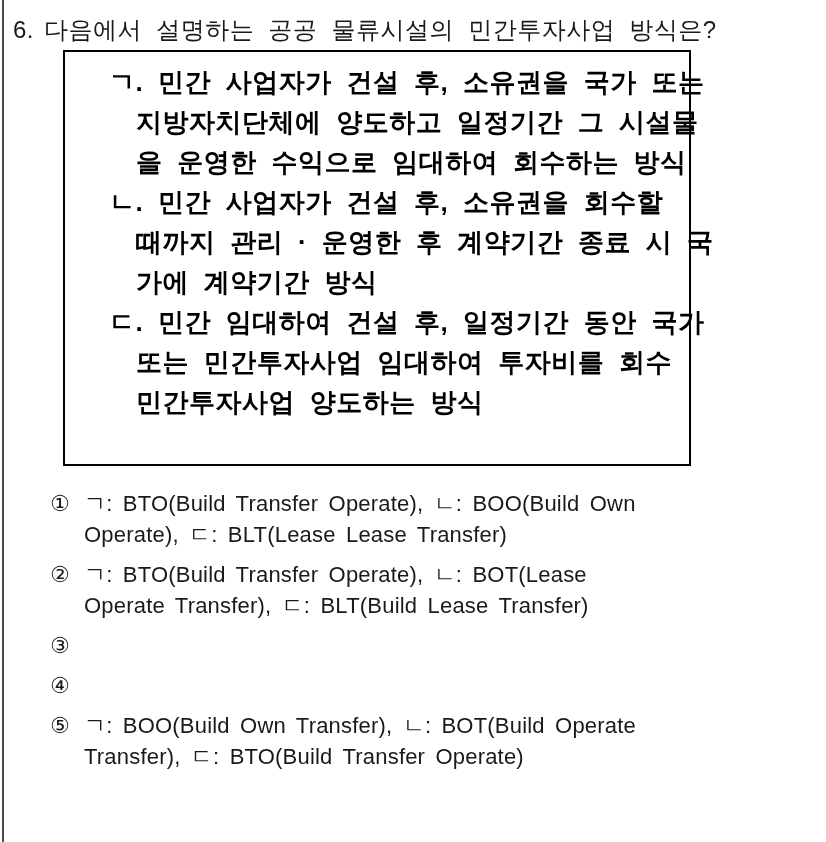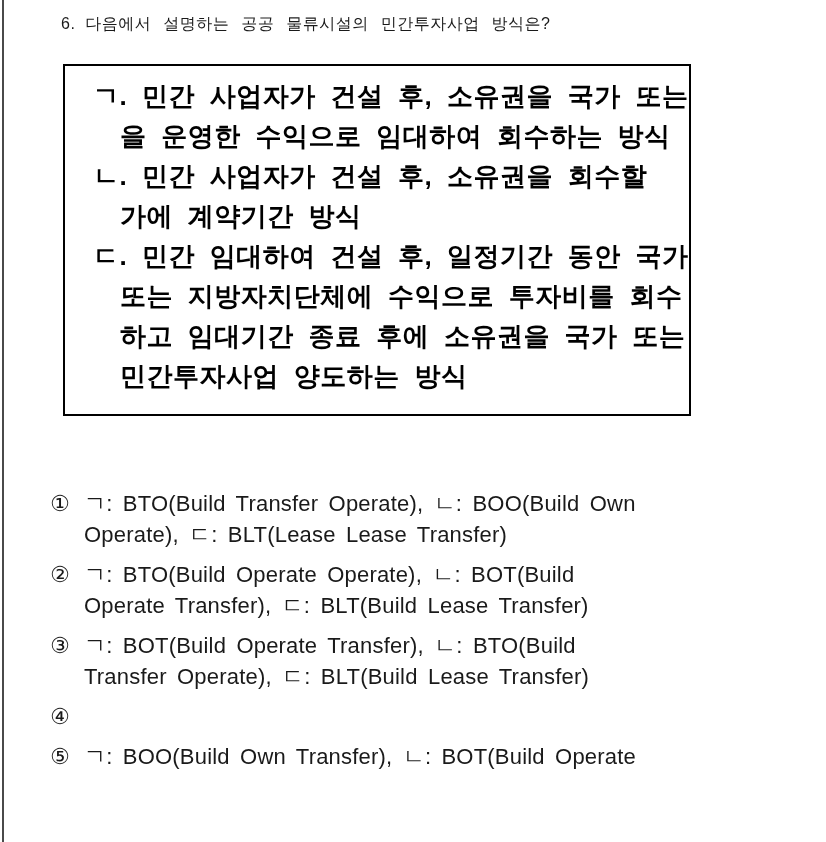"6. 다음에서 설명하는 공공 물류시설의" .question-title { font-size: 16px -> 24px; margin-left: 48px -> none }
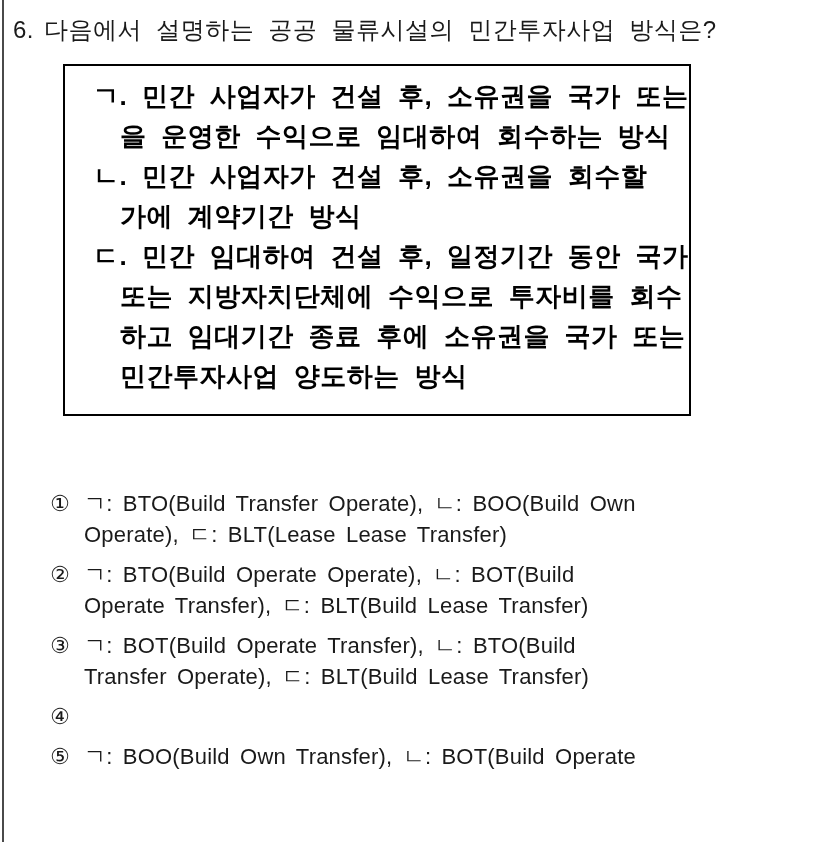"ㄱ. 민간 사업자가 건설 후," .passage-box { height: 352px -> 416px; padding: 10px 0 0 28px -> 10px 0 0 44px; top: 64px -> 50px }
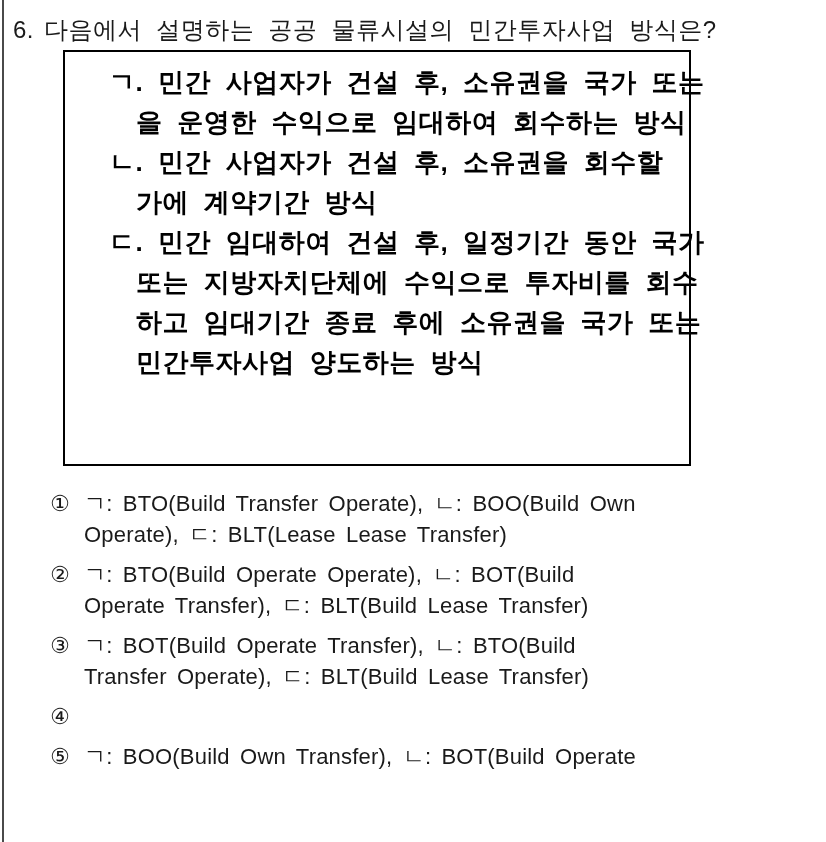"지방자치단체에 양도하고 일정기간 그 시설물" div.passage-line { html: none -> <div>지방자치단체에 양도하고 일정기간 그 시설물</div> }
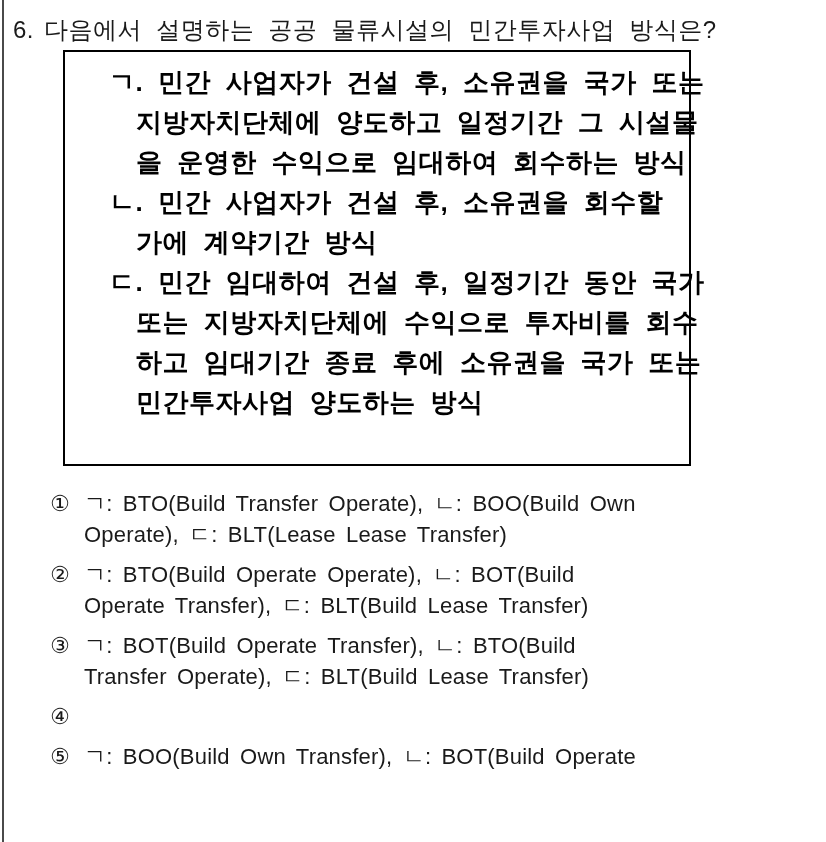"때까지 관리 · 운영한 후" div.passage-line { html: none -> <div>때까지 관리 · 운영한 후 계약기간 종료 시 국</div> }
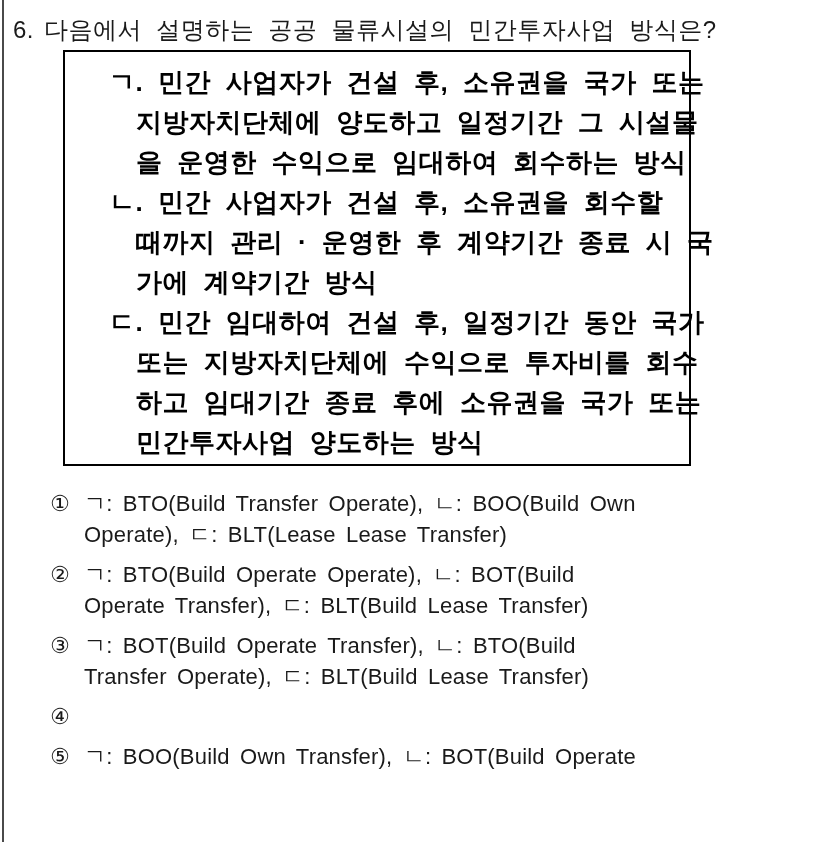"또는 지방자치단체에 수익으로 투자비를 회수" div.passage-line { text: 지방자치단체에 수익으로 -> 민간투자사업 임대하여 }
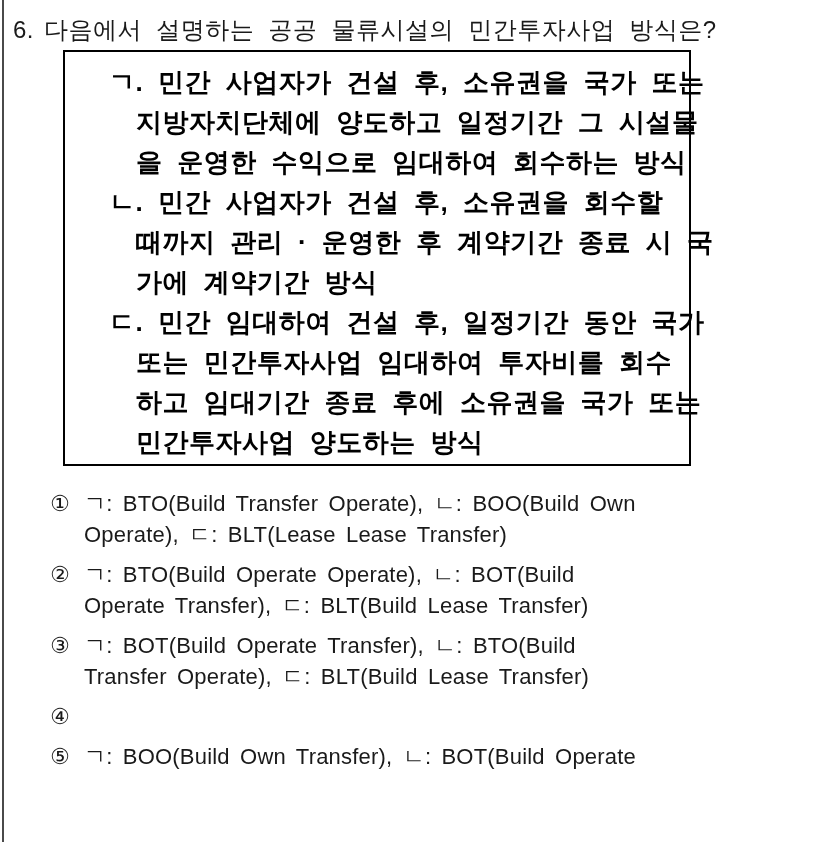"하고 임대기간 종료 후에 소유권을" div.passage-line { html: <div>하고 임대기간 종료 후에 소유권을 국가 또는</div> -> none }
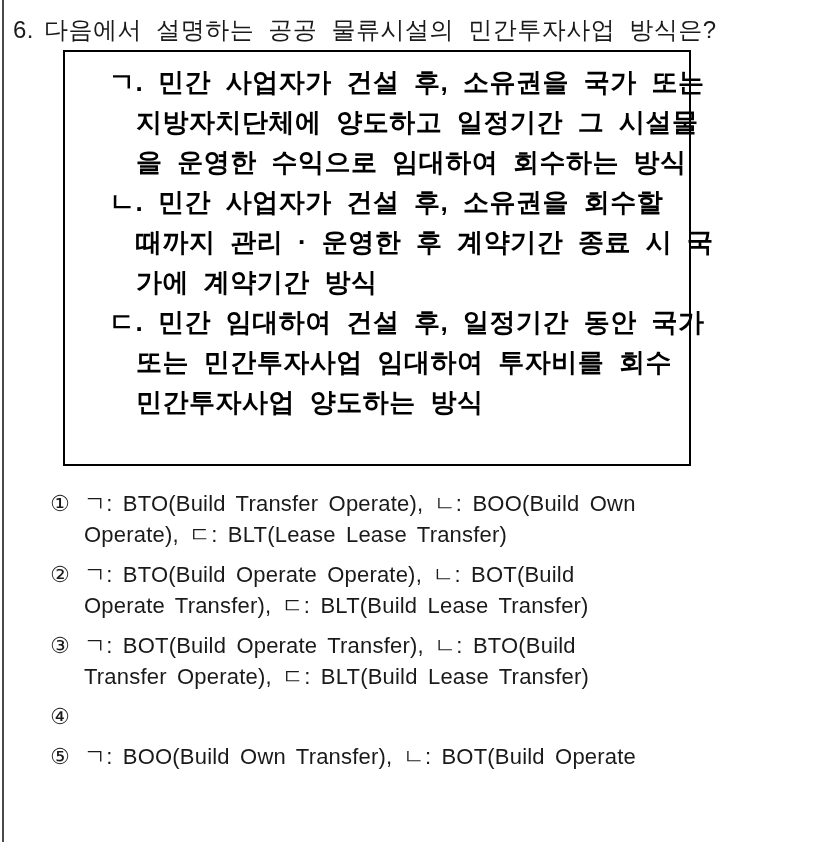"ㄱ: BTO(Build Operate Operate), ㄴ:" div.choice-line { text: Operate Operate), ㄴ: BOT(Build -> Transfer Operate), ㄴ: BOT(Lease }
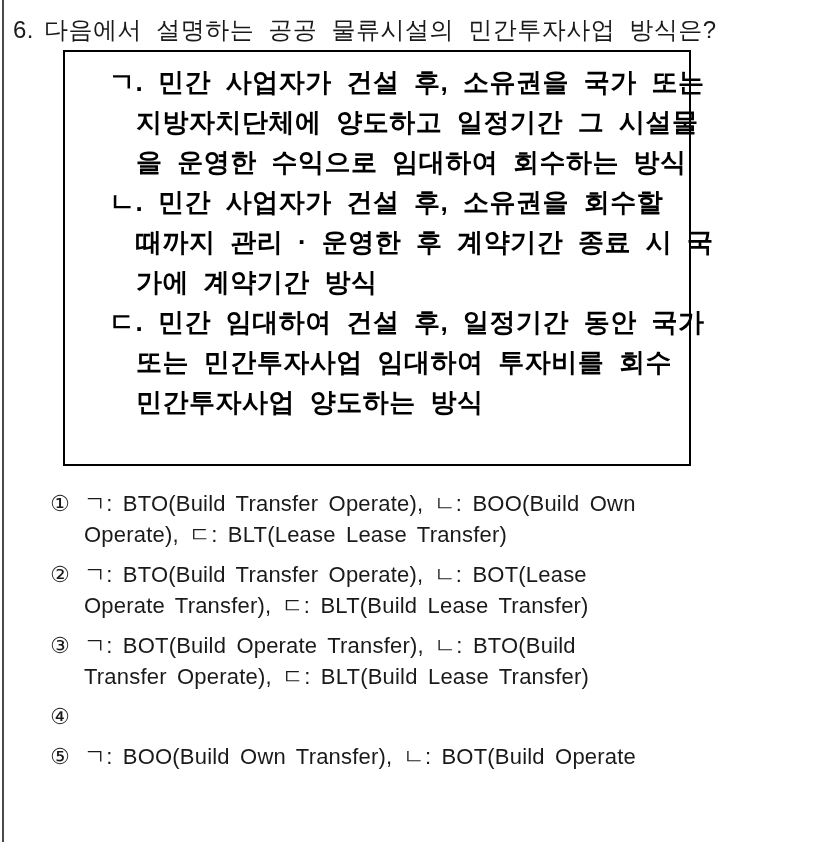"ㄱ: BOT(Build Operate Transfer), ㄴ:" span.choice-lines { html: <span> <div>ㄱ: BOT(Build Operate Transfer), ㄴ: BTO(Build</div> <div>Transfer Operate), ㄷ: BLT(Build Lease Transfer)</div> </span> -> none }
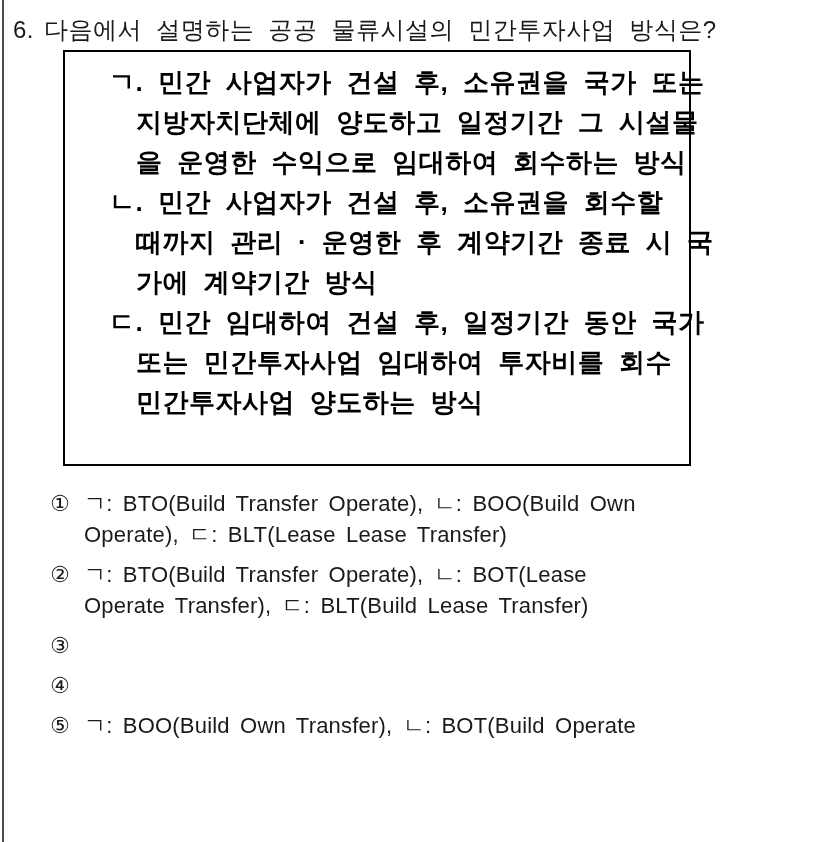"Transfer), ㄷ: BTO(Build Transfer" div.choice-line { html: none -> <div>Transfer), ㄷ: BTO(Build Transfer Operate)</div> }
